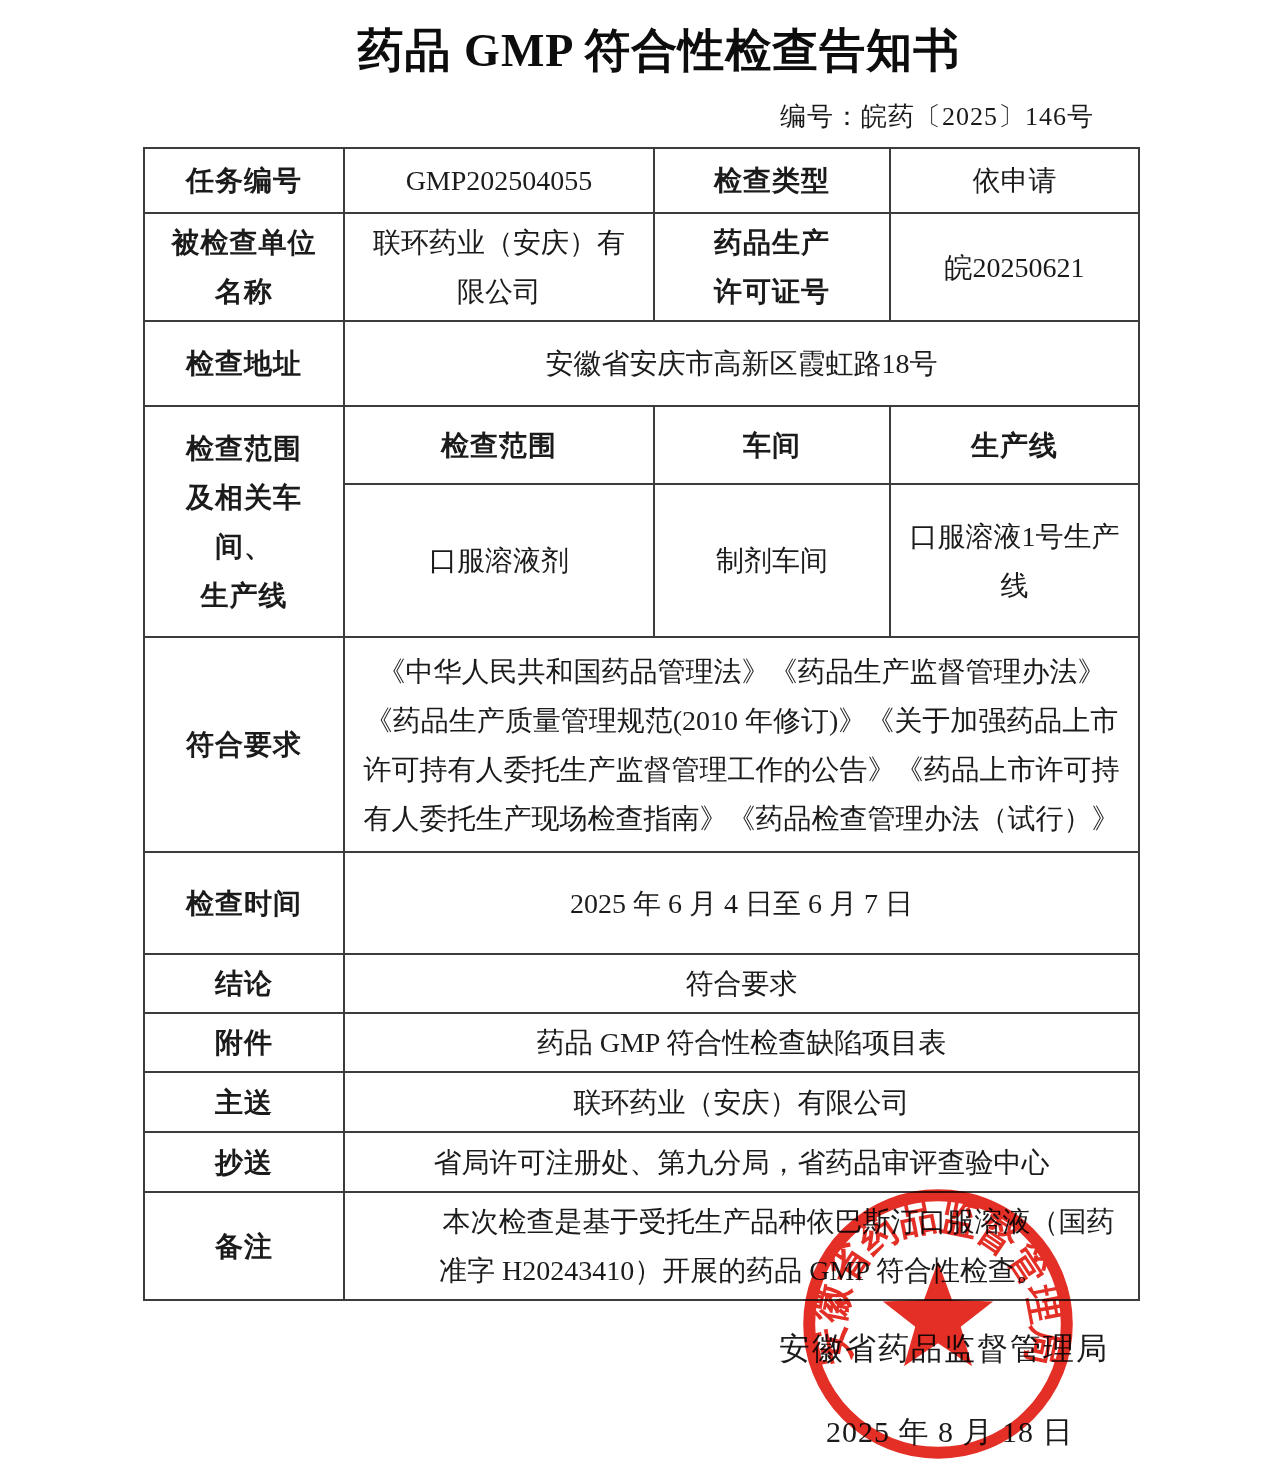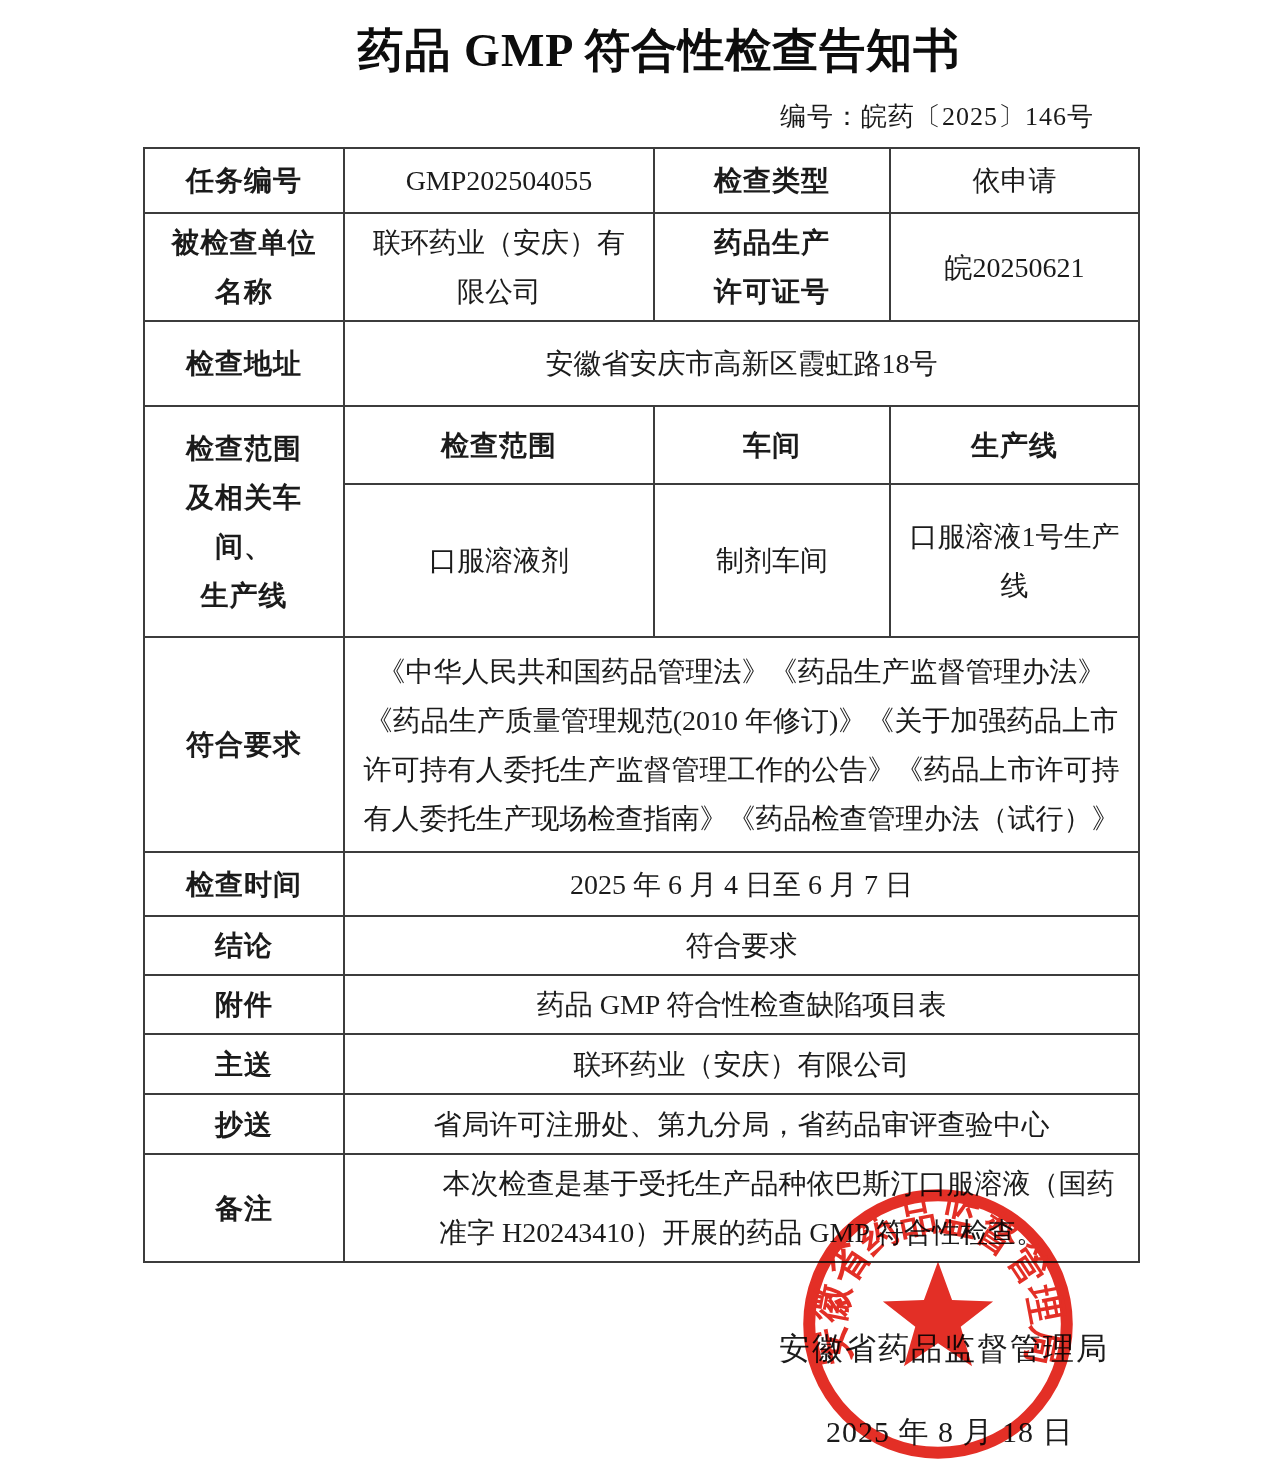"检查时间" tr { height: 64px -> 102px }
